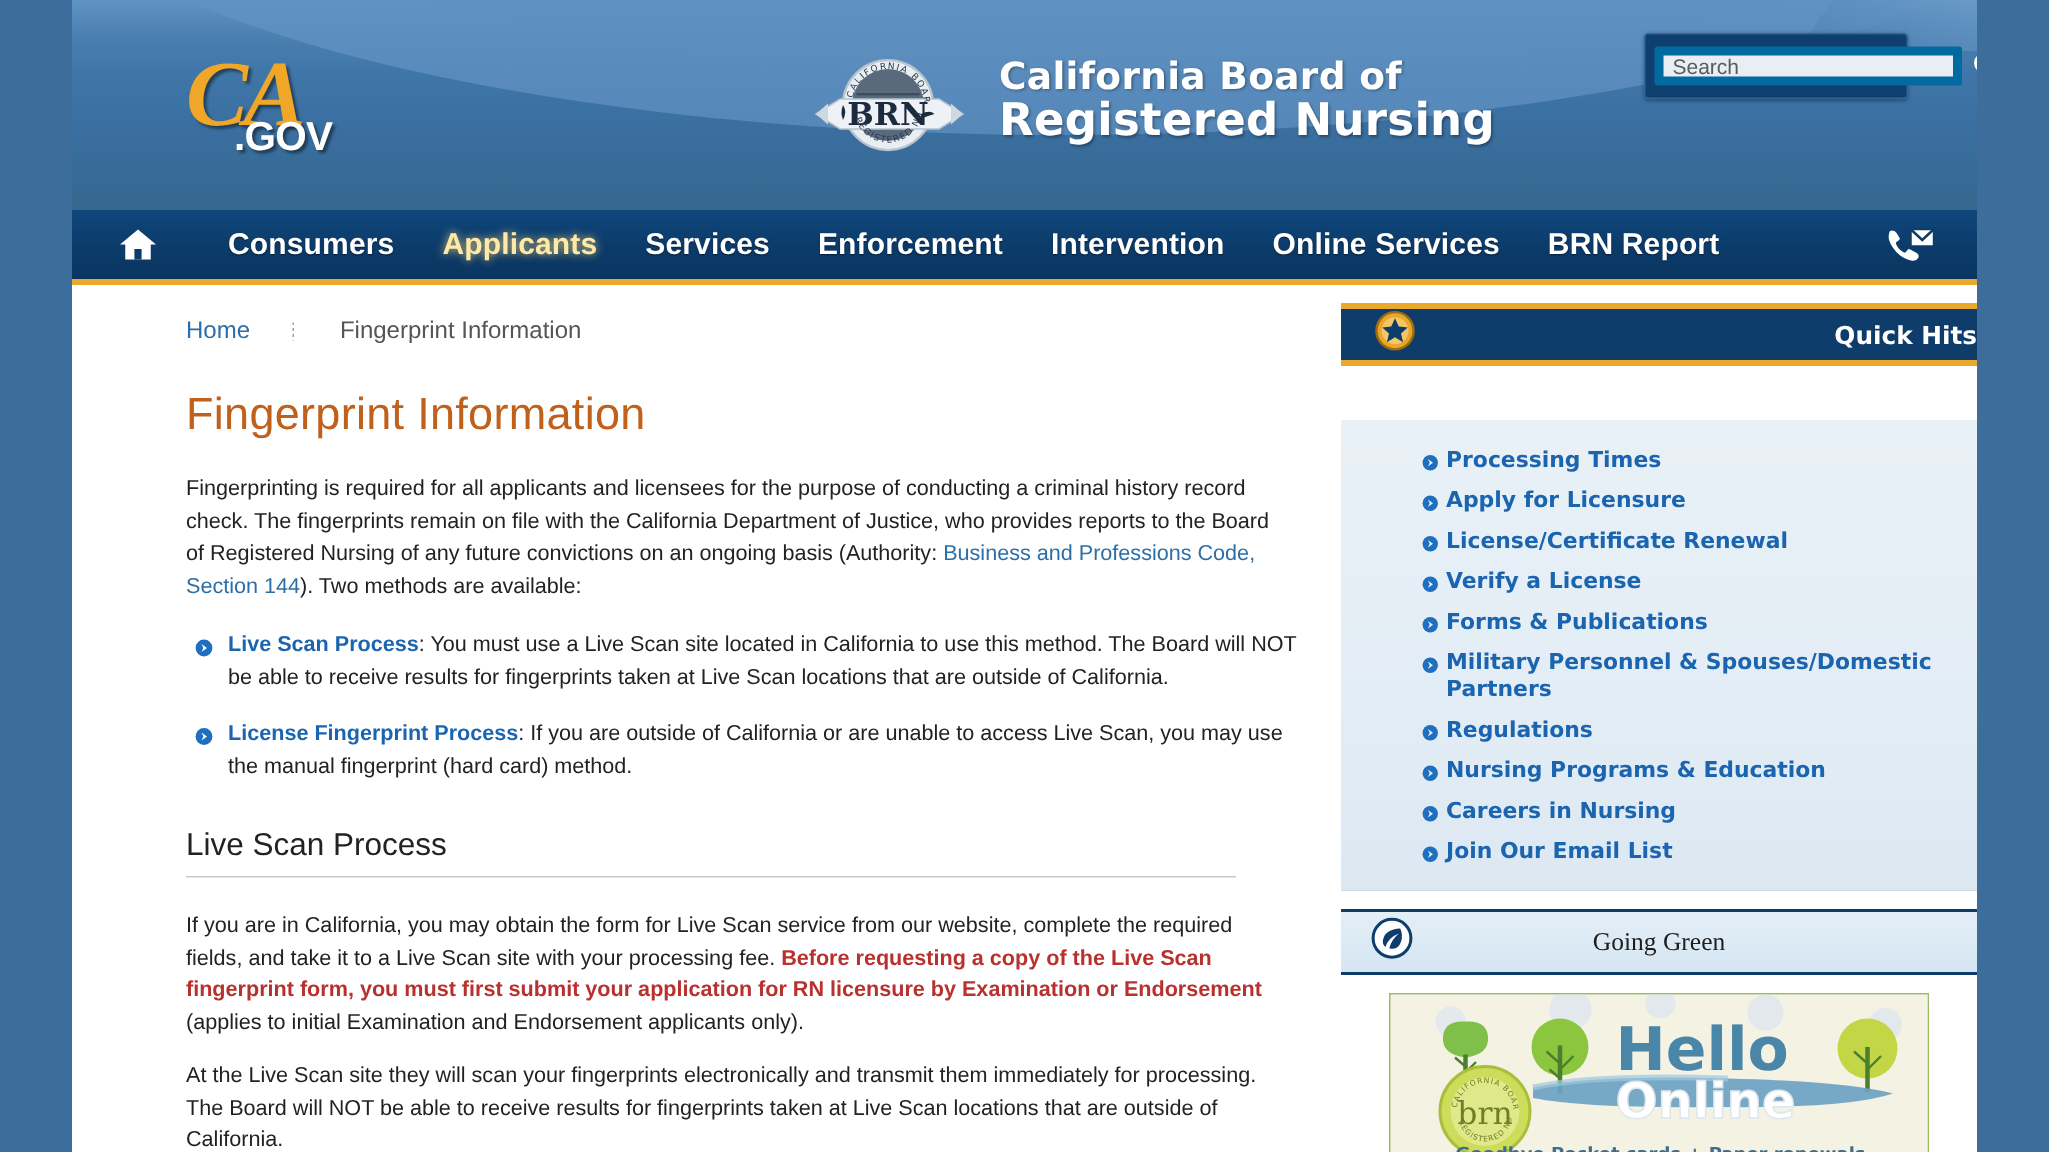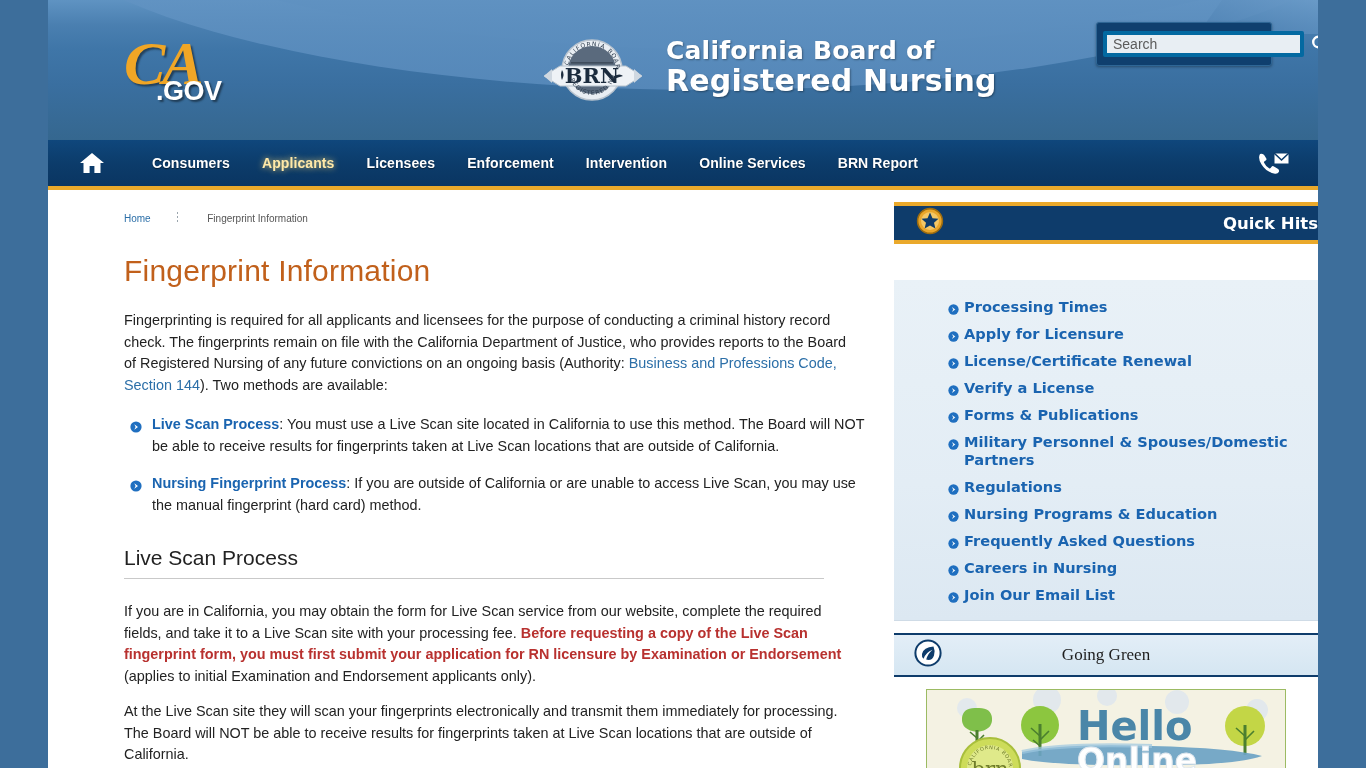"Search" #searchinput { border: 4px solid #0369a1 -> 6px solid #0369a1 }
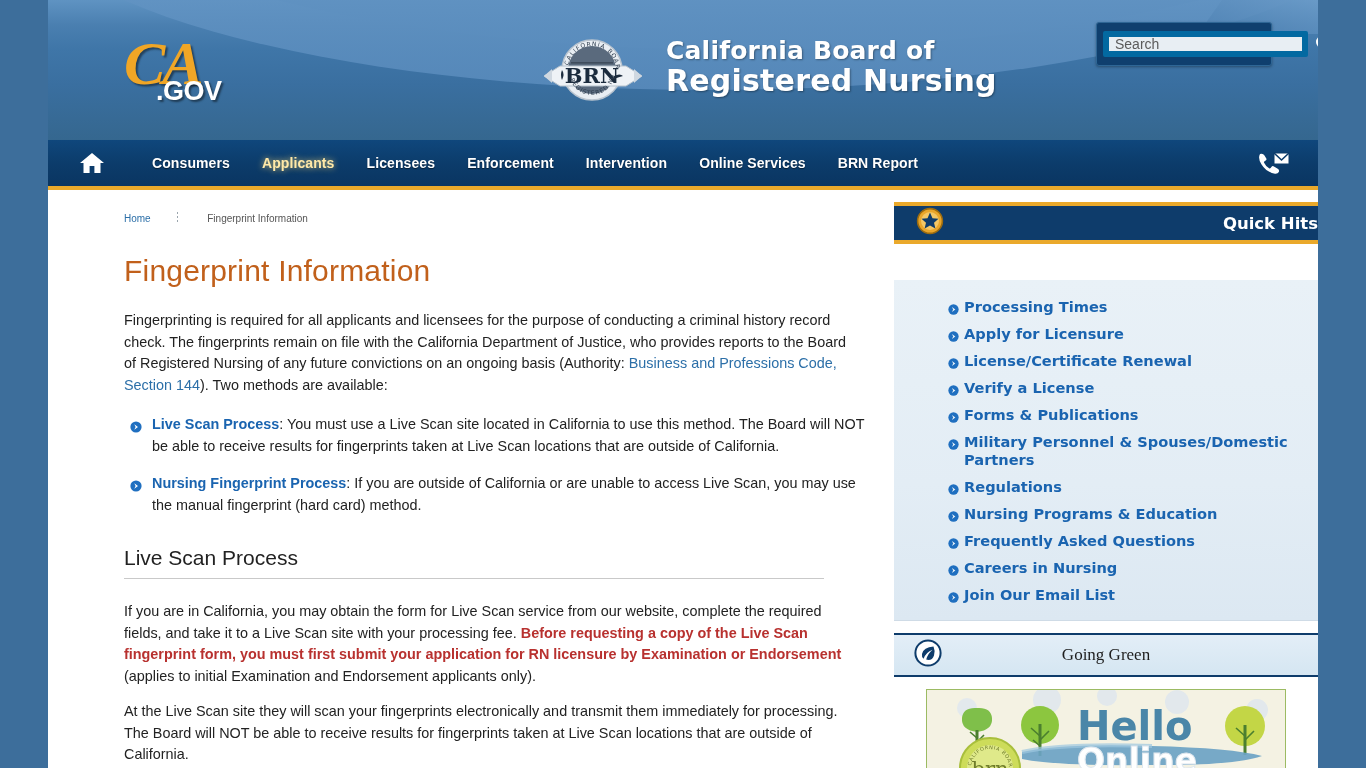"Consumers" #nav .item { font-size: 14px -> 20px }
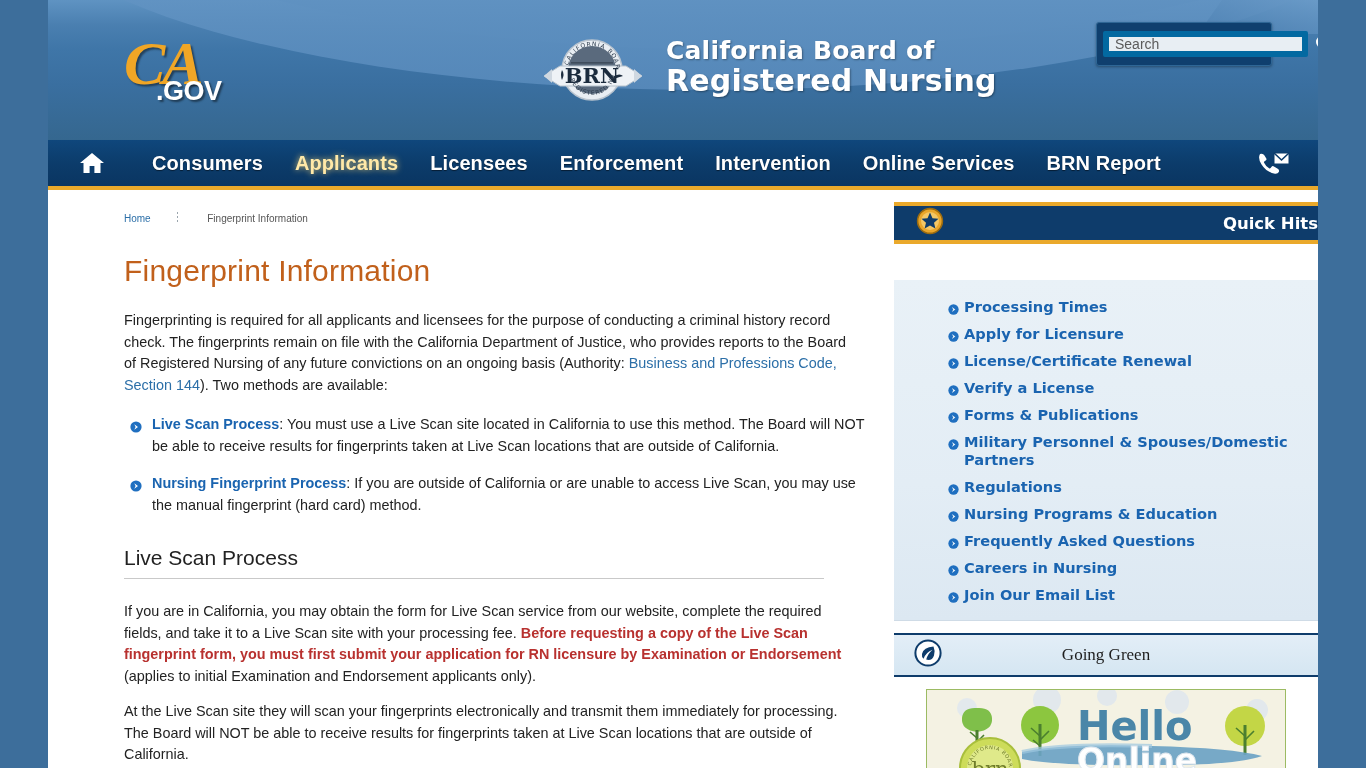"Licensees" div.item { text: Licensees -> Services }
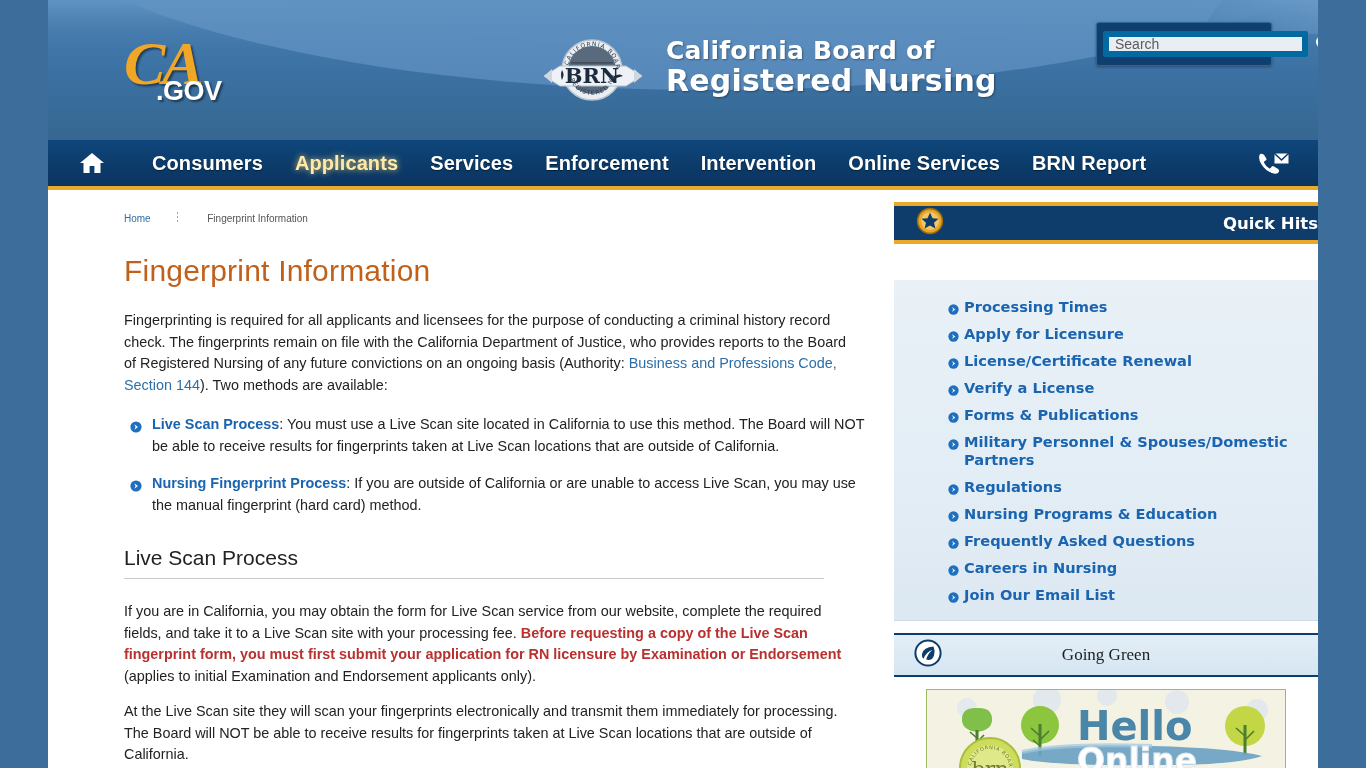"Home Fingerprint Information" #crumb { font-size: 10px -> 16px }
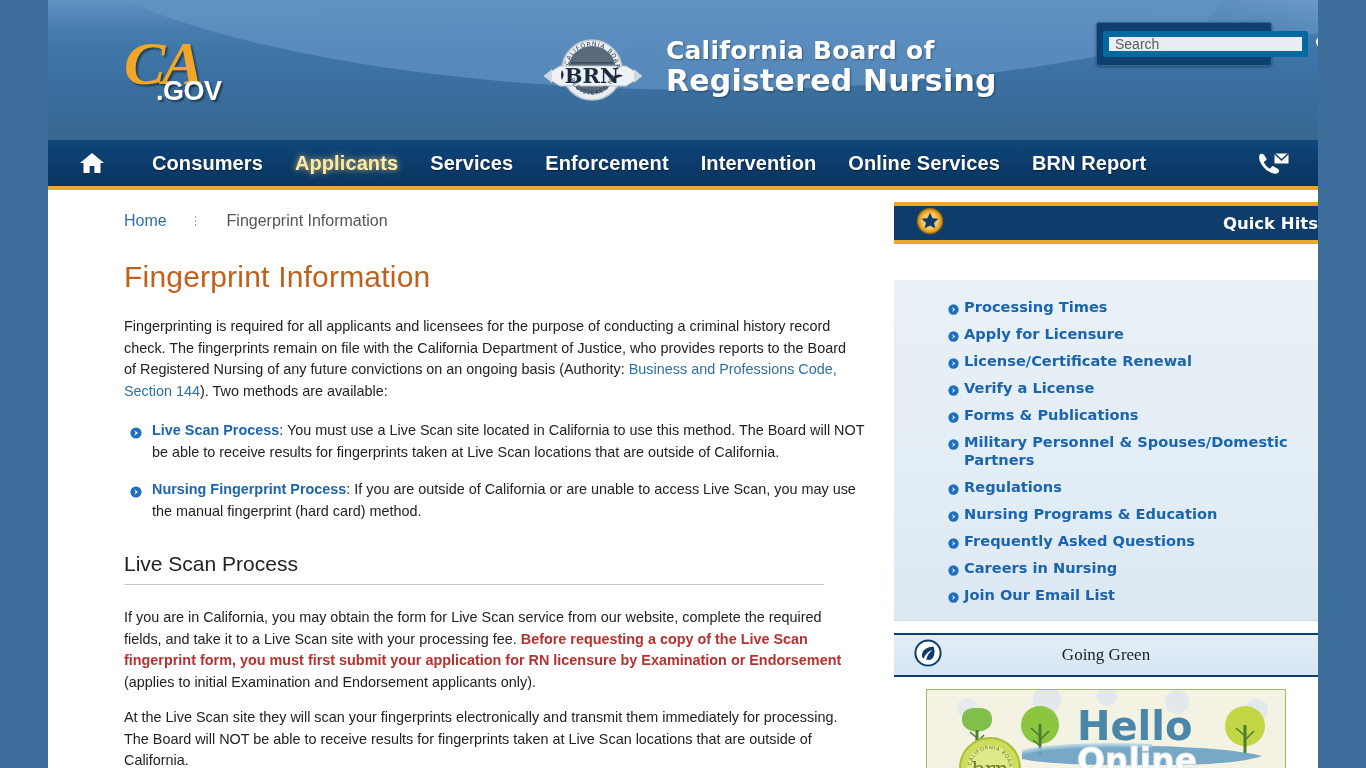"Nursing Fingerprint Process" span.lbl { text: Nursing -> License }
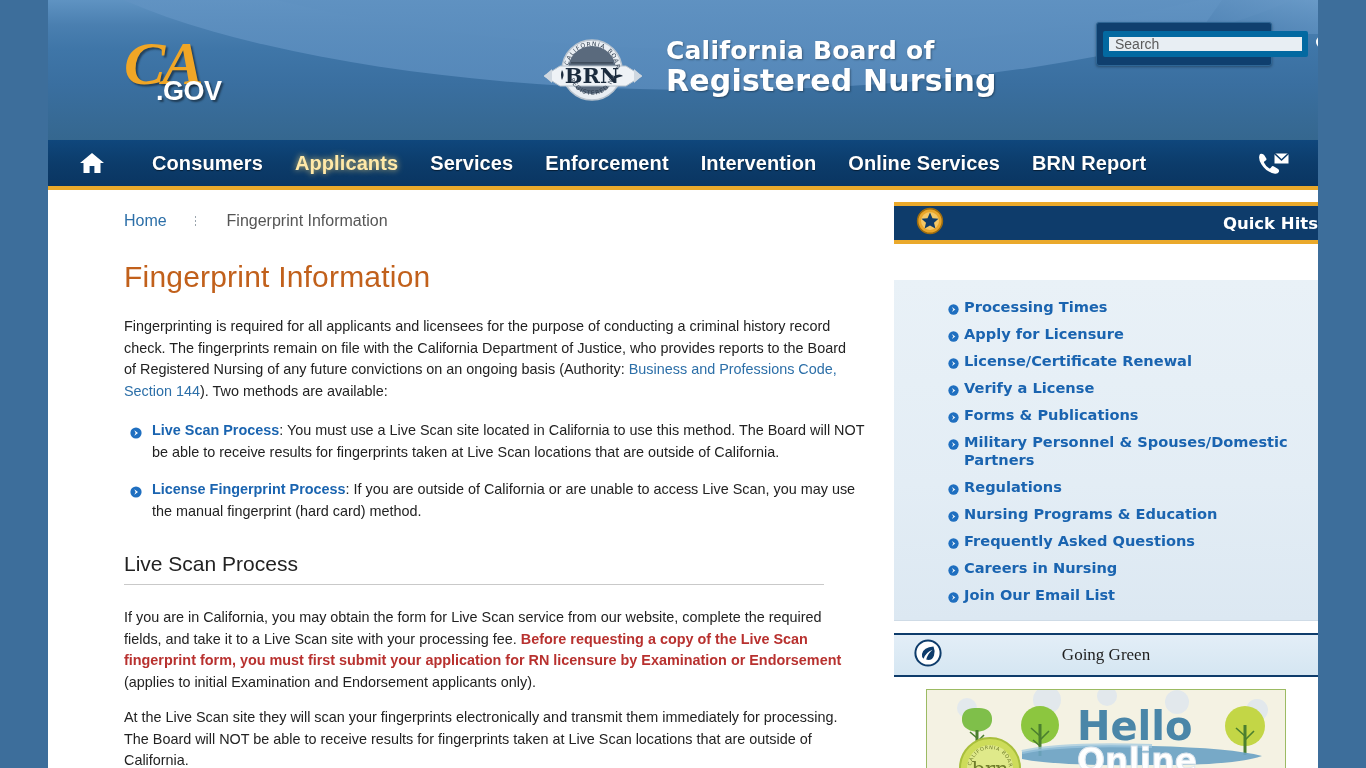"Frequently Asked Questions" li { html: <li><span><svg> <circle></circle> <path></path> </svg></span><a>Frequently Asked Questions</a></li> -> none }
